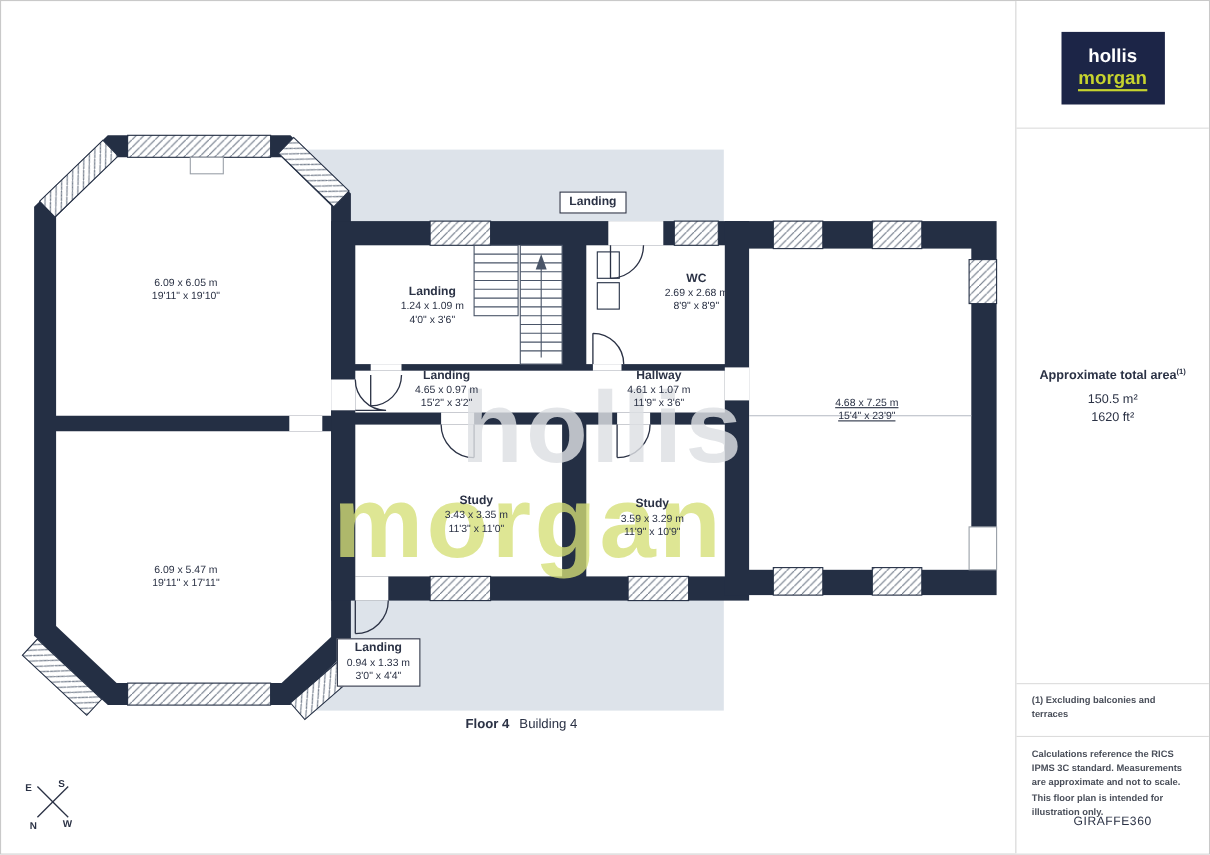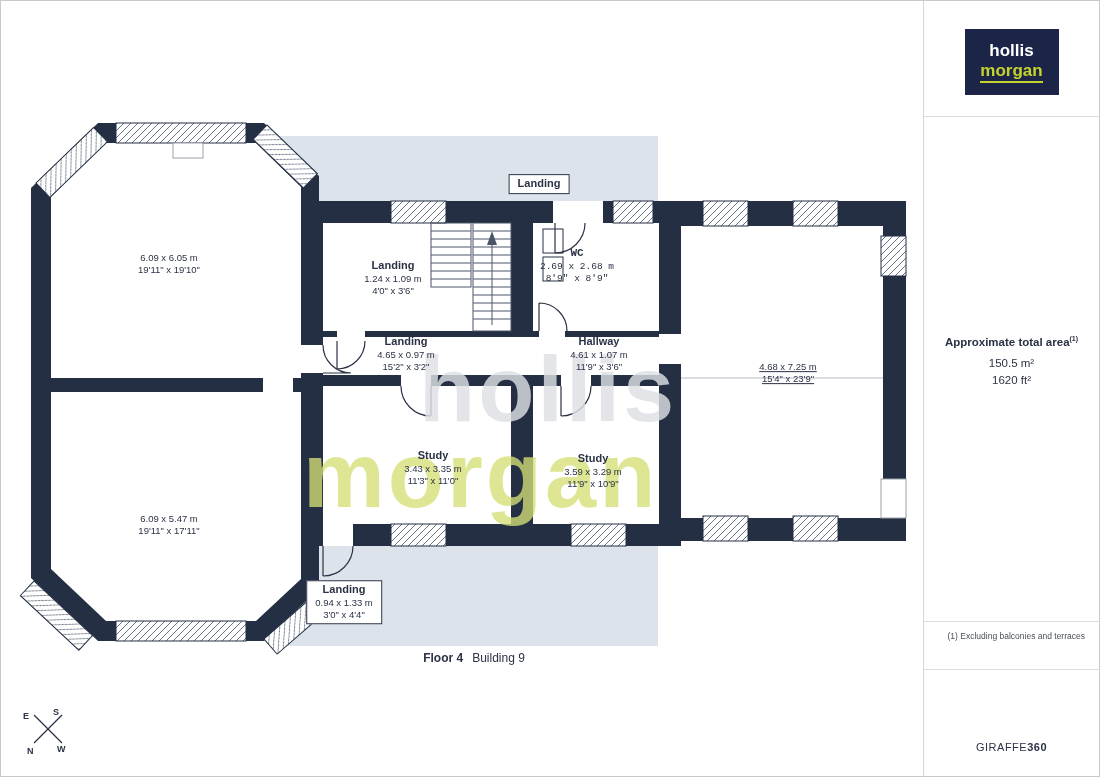"WC" div.room-label { font-family: Liberation Mono, monospace -> none; left: 576px -> 632px }
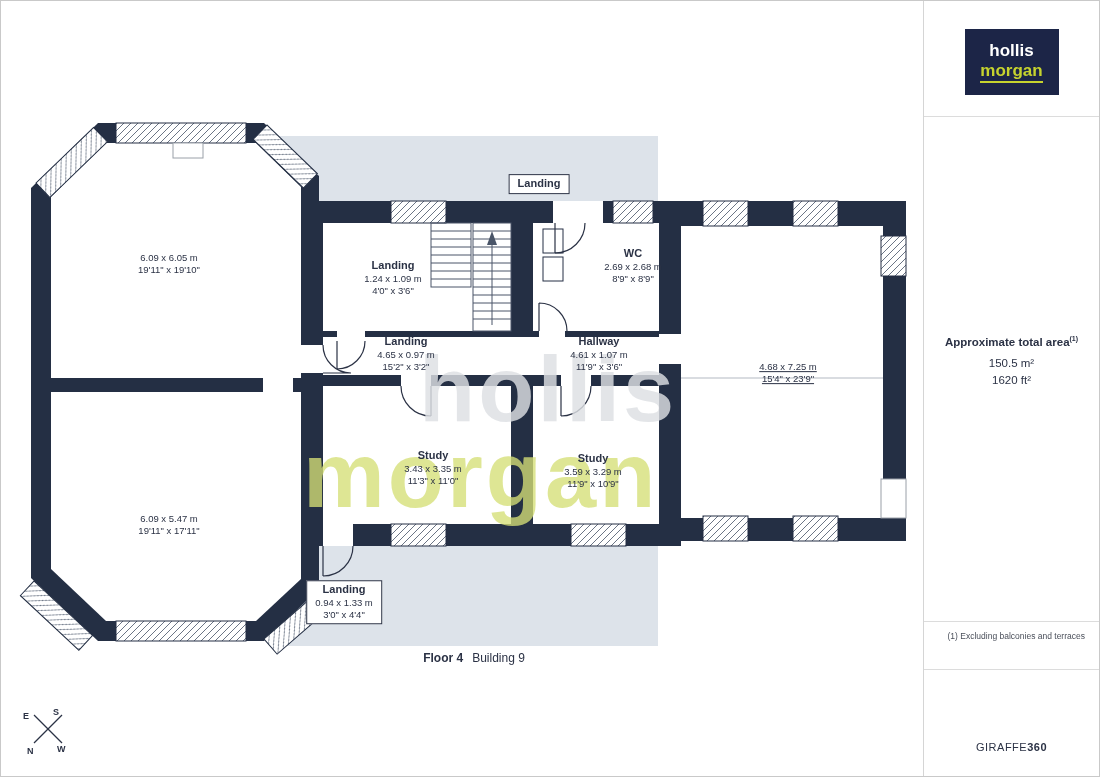"(1) Excluding balconies and terraces" .note, .disclaimer { font-weight: none -> bold; text-align: right -> left }
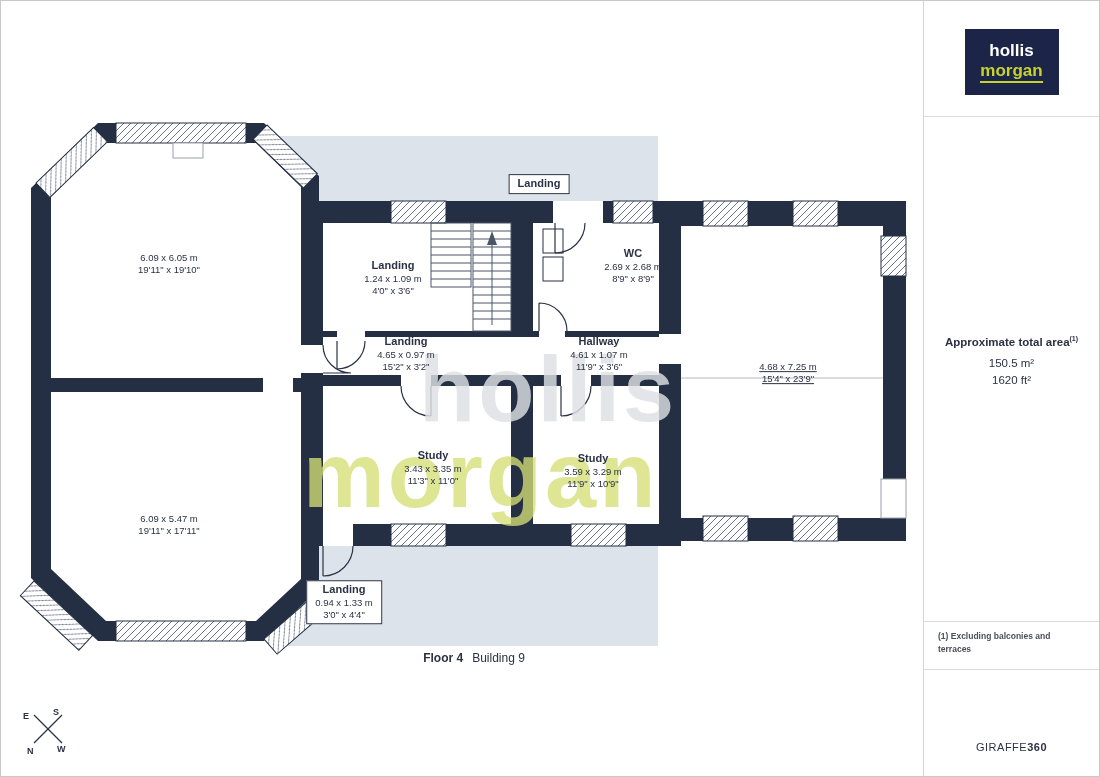"Building 9" span { text: 9 -> 4 }
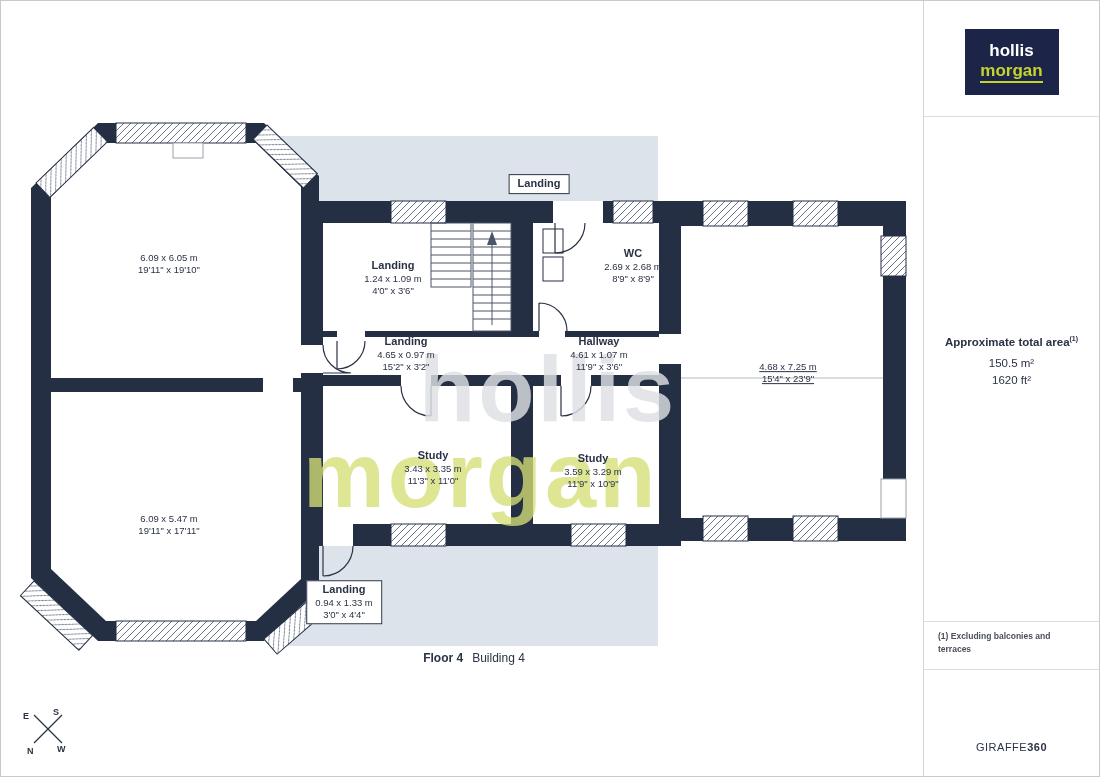"Calculations reference the RICS IPMS" div.disclaimer { html: none -> <div>Calculations reference the RICS IPMS 3C standard. Measurements are approximate and not to scale. This floor plan is intended for illustration only.</div> }
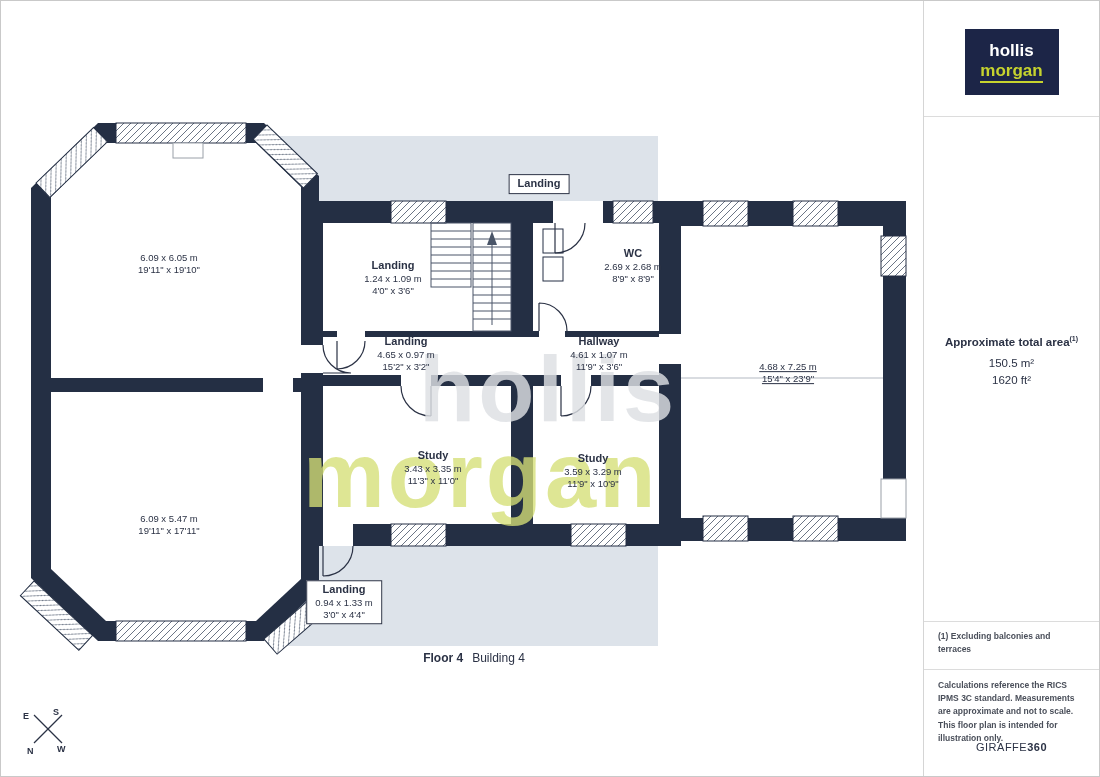"360" .giraffe .g360 { font-weight: 700 -> 400 }
